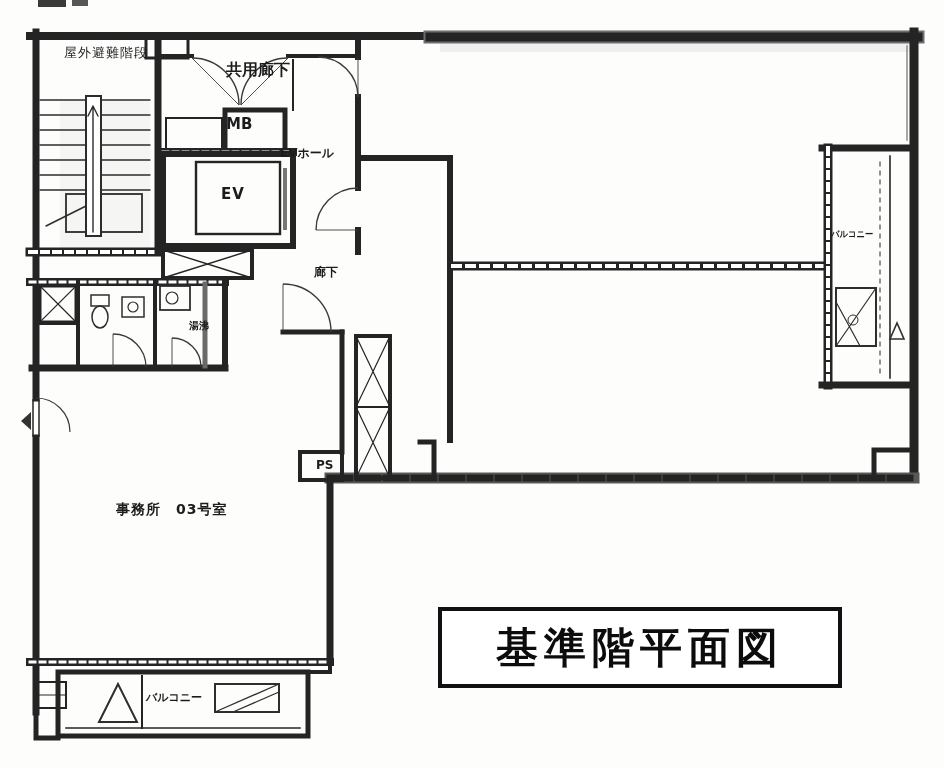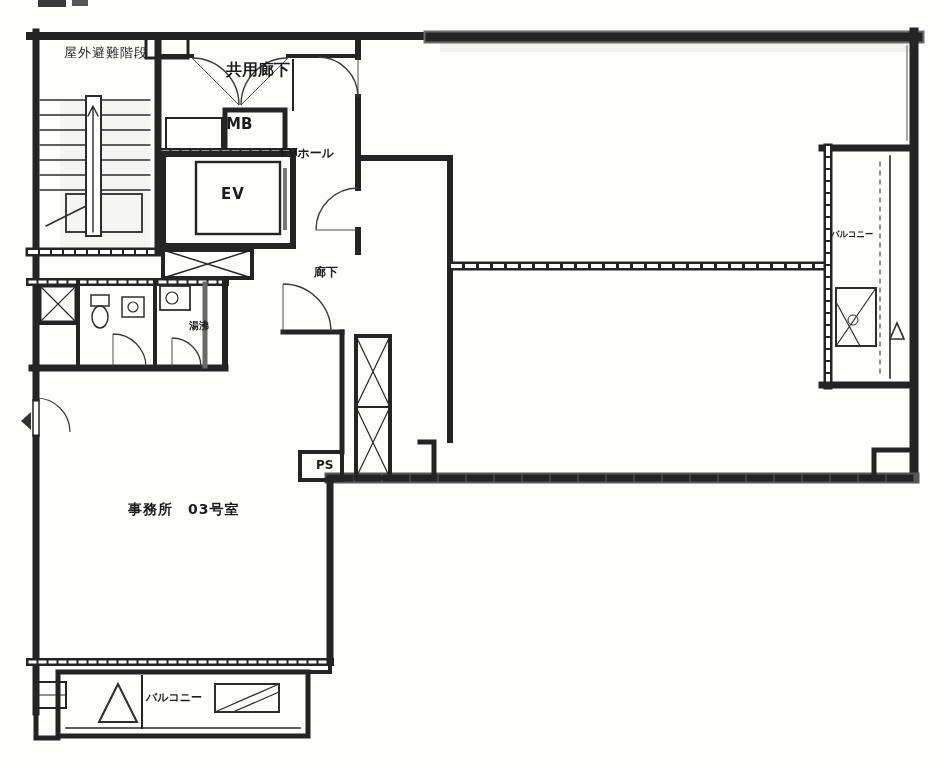"事務所 03号室" .lbl-office { margin-left: 12px -> none }
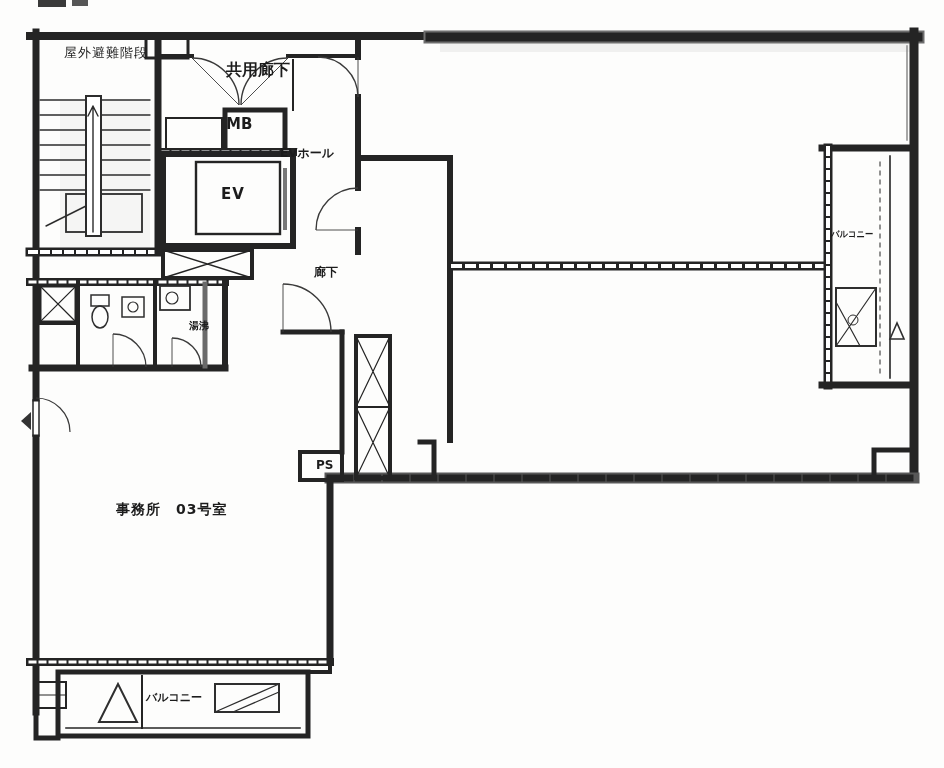"基準階平面図" div.title-box { html: none -> <div> <span>基準階平面図</span> </div> }
